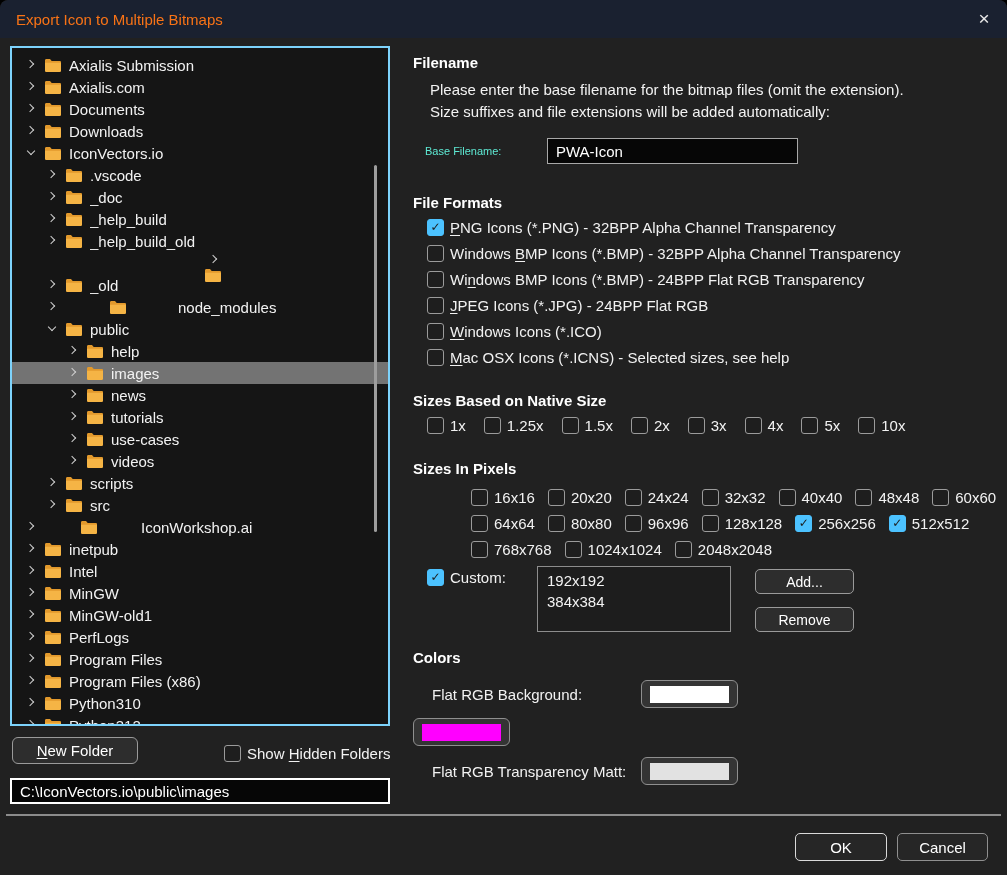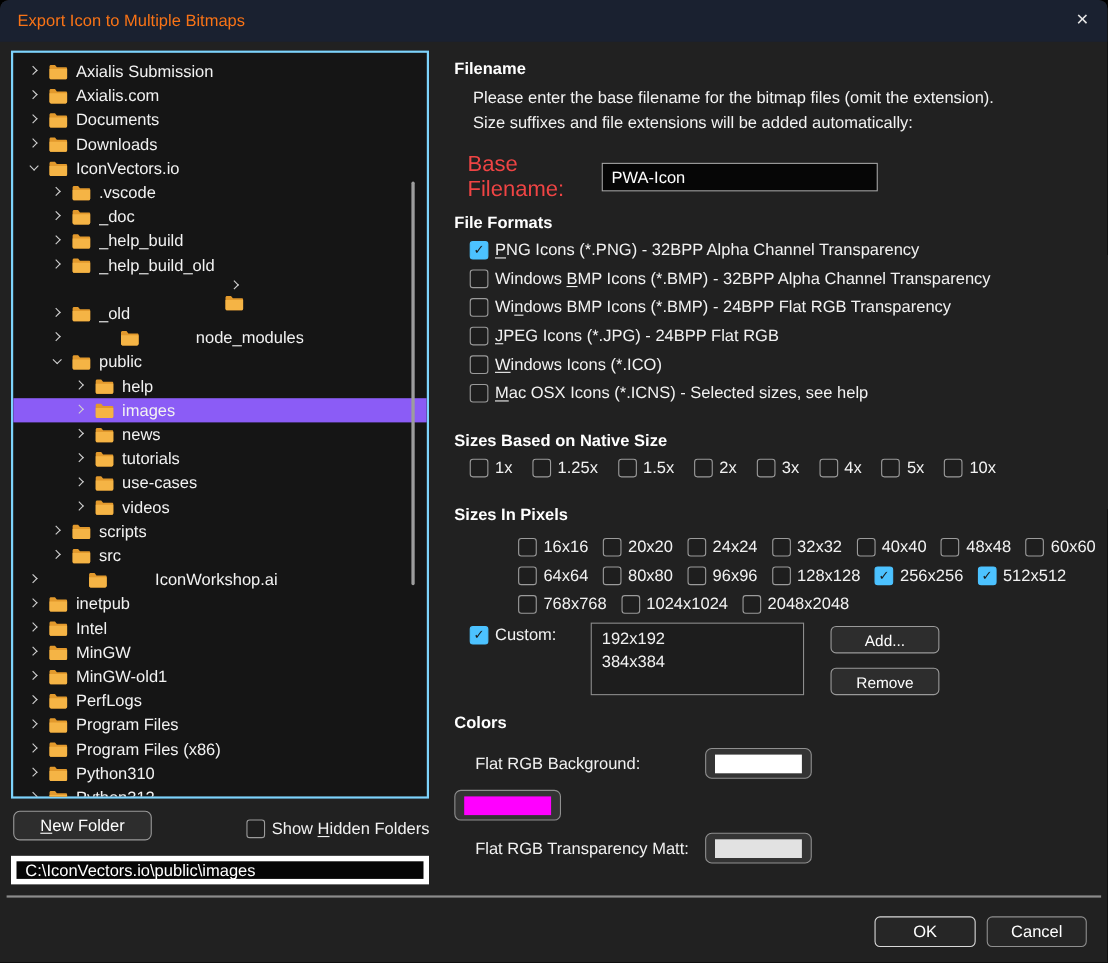"Base Filename:" #base-label { color: #ef4444 -> #5eead4; font-size: 20px -> 11px }
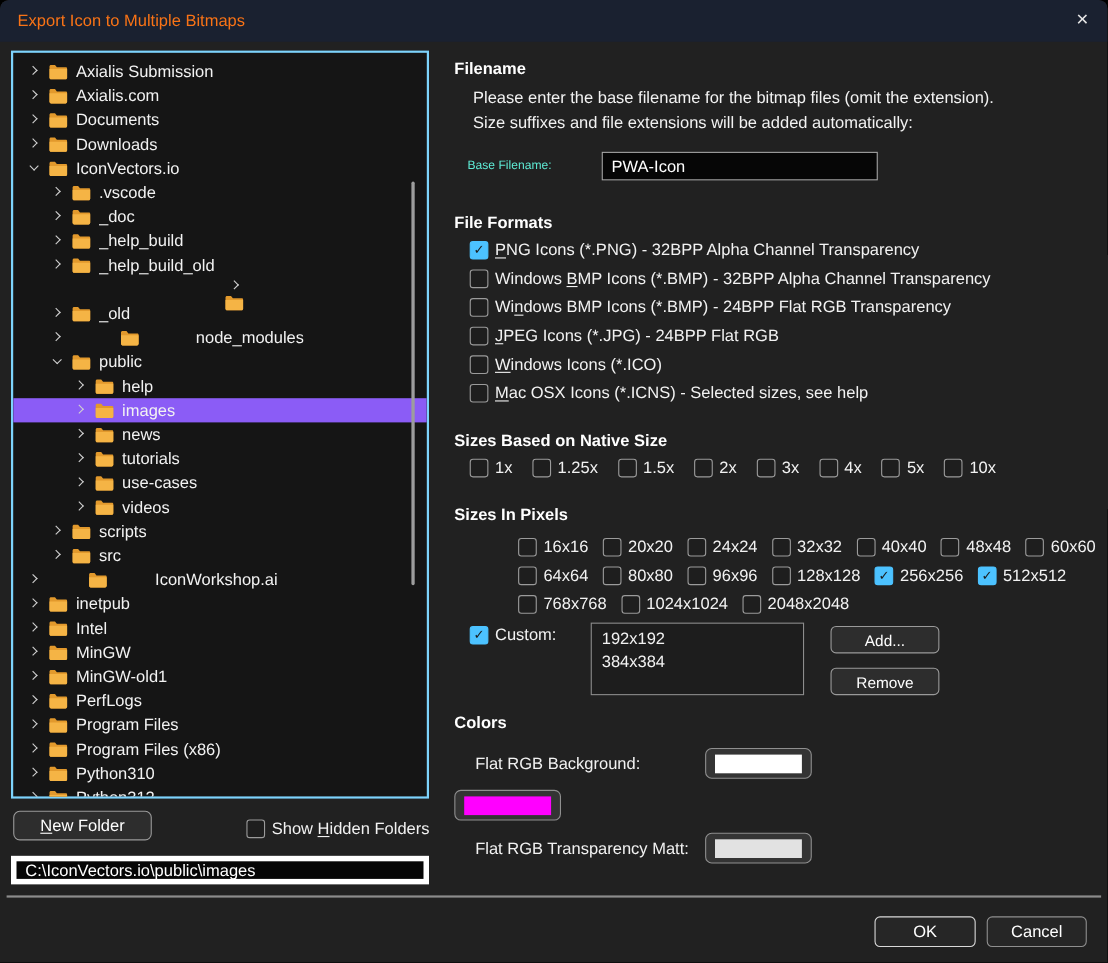"images" .trow.sel { background: #8b5cf6 -> #737373 }
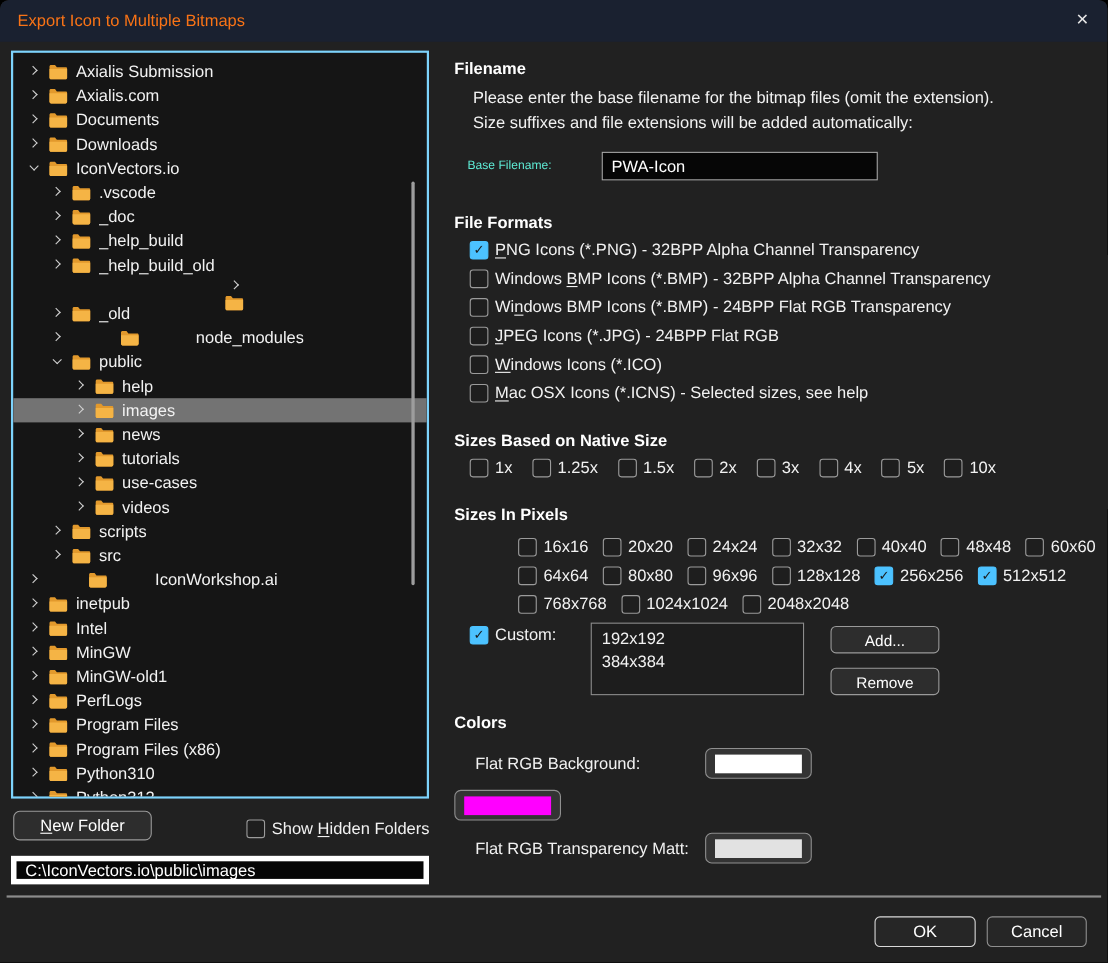"C:\IconVectors.io\public\images" #path-input { border: 5px solid #ffffff -> 2px solid #ffffff }
